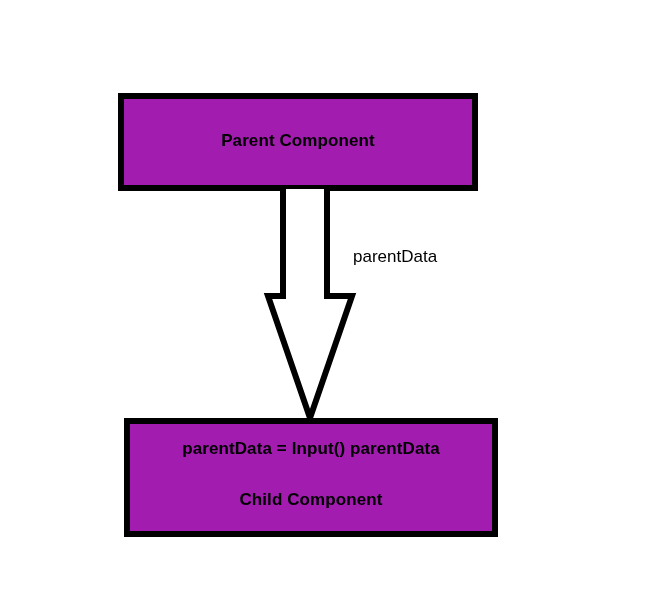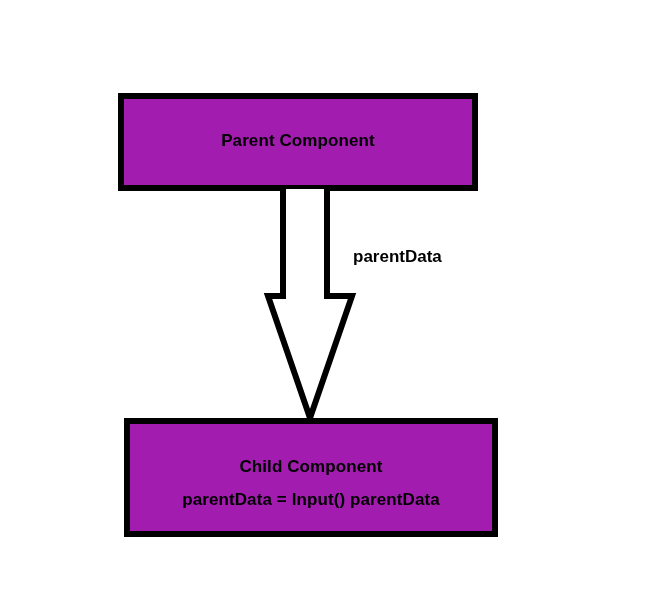"parentData" #data-flow-arrow-label { font-weight: bold -> normal }
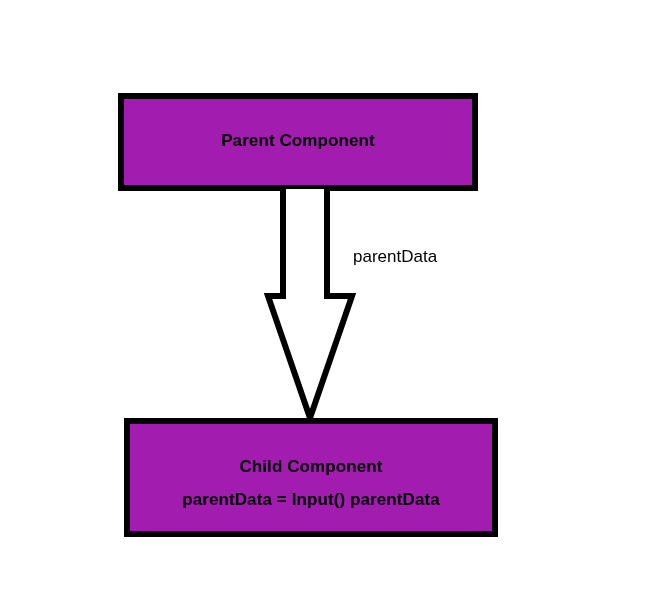"Child Component" div.node-label { order: before "parentData = Input() parentData" -> after "parentData = Input() parentData" }
